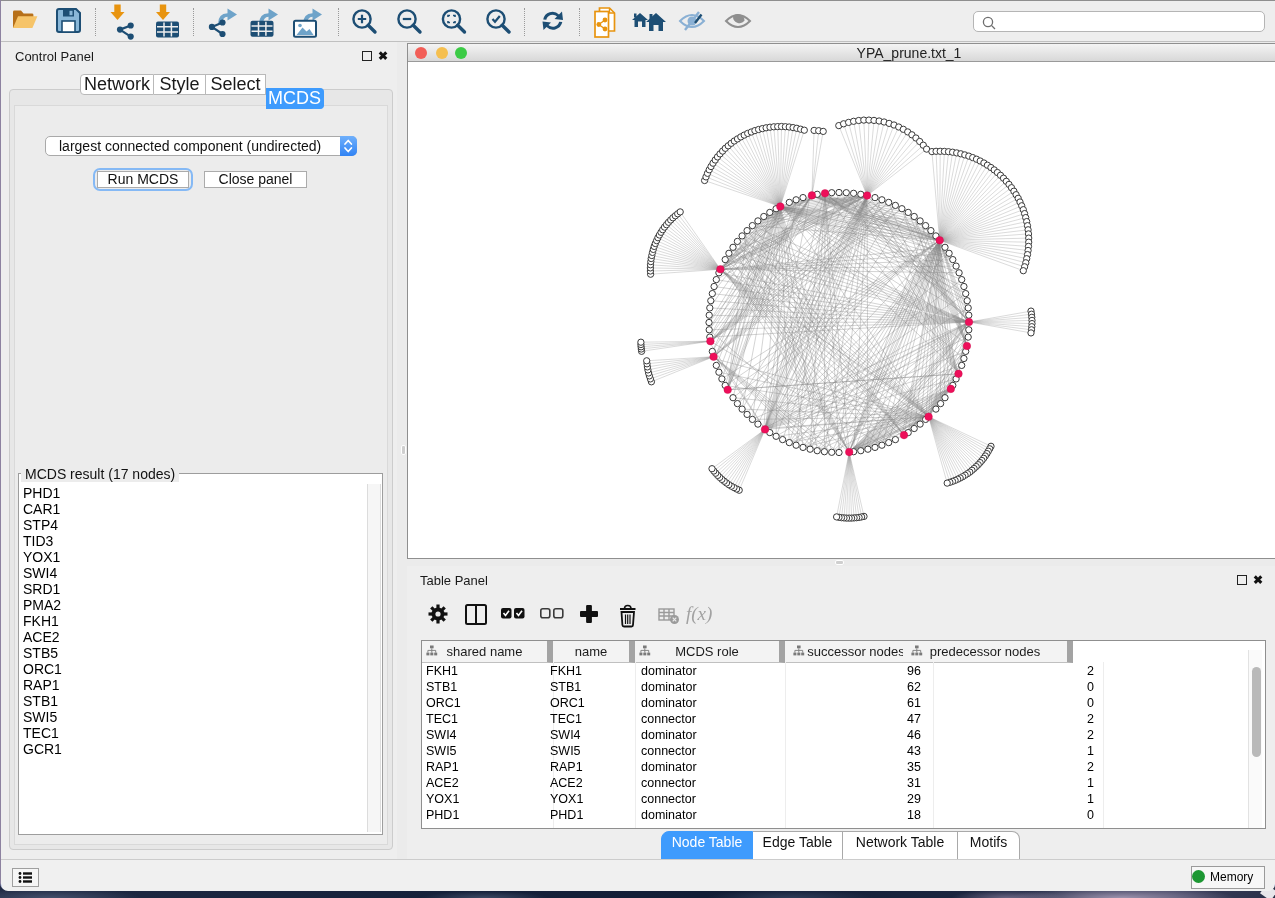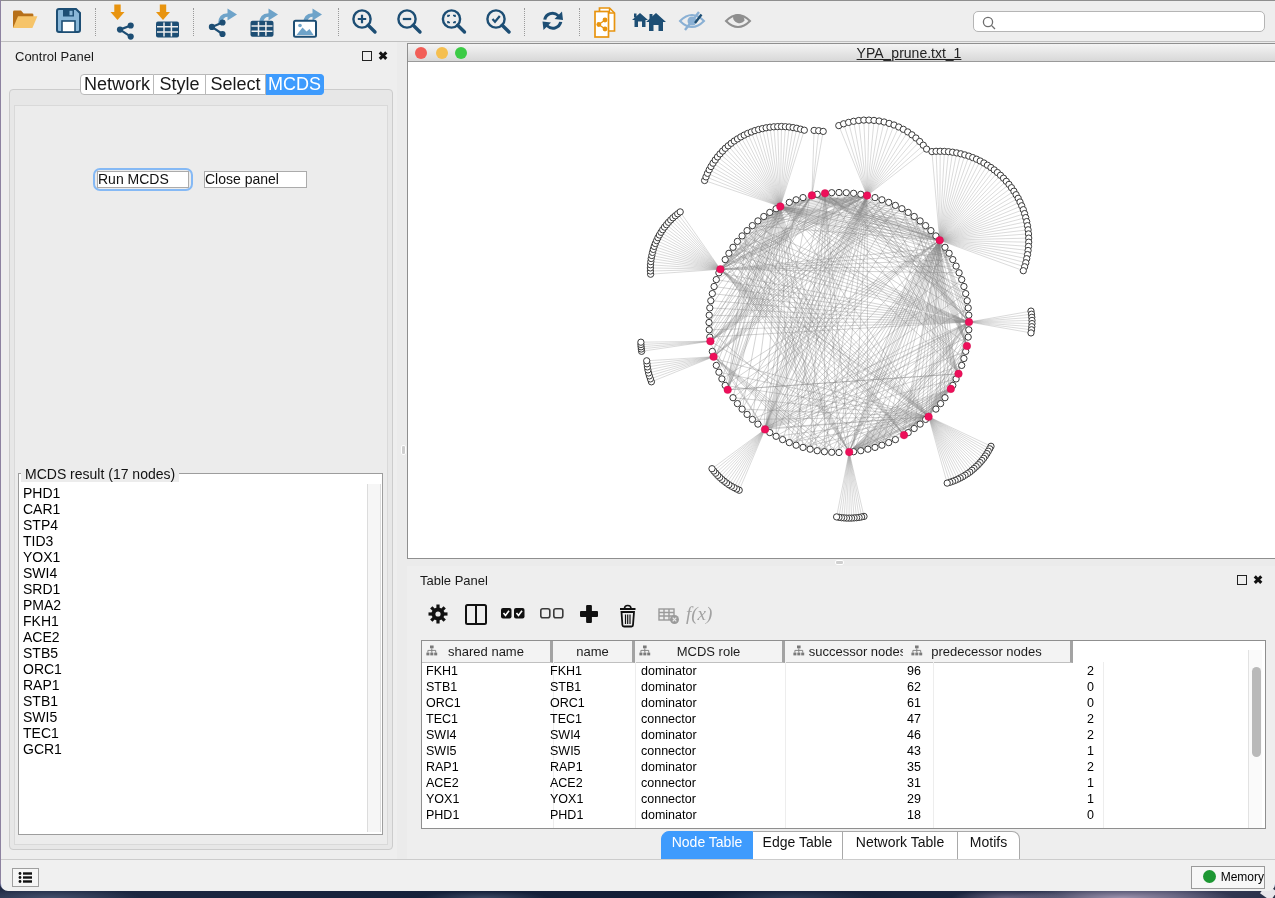"YPA_prune.txt_1" #nettitle-text { text-decoration: underline -> none }
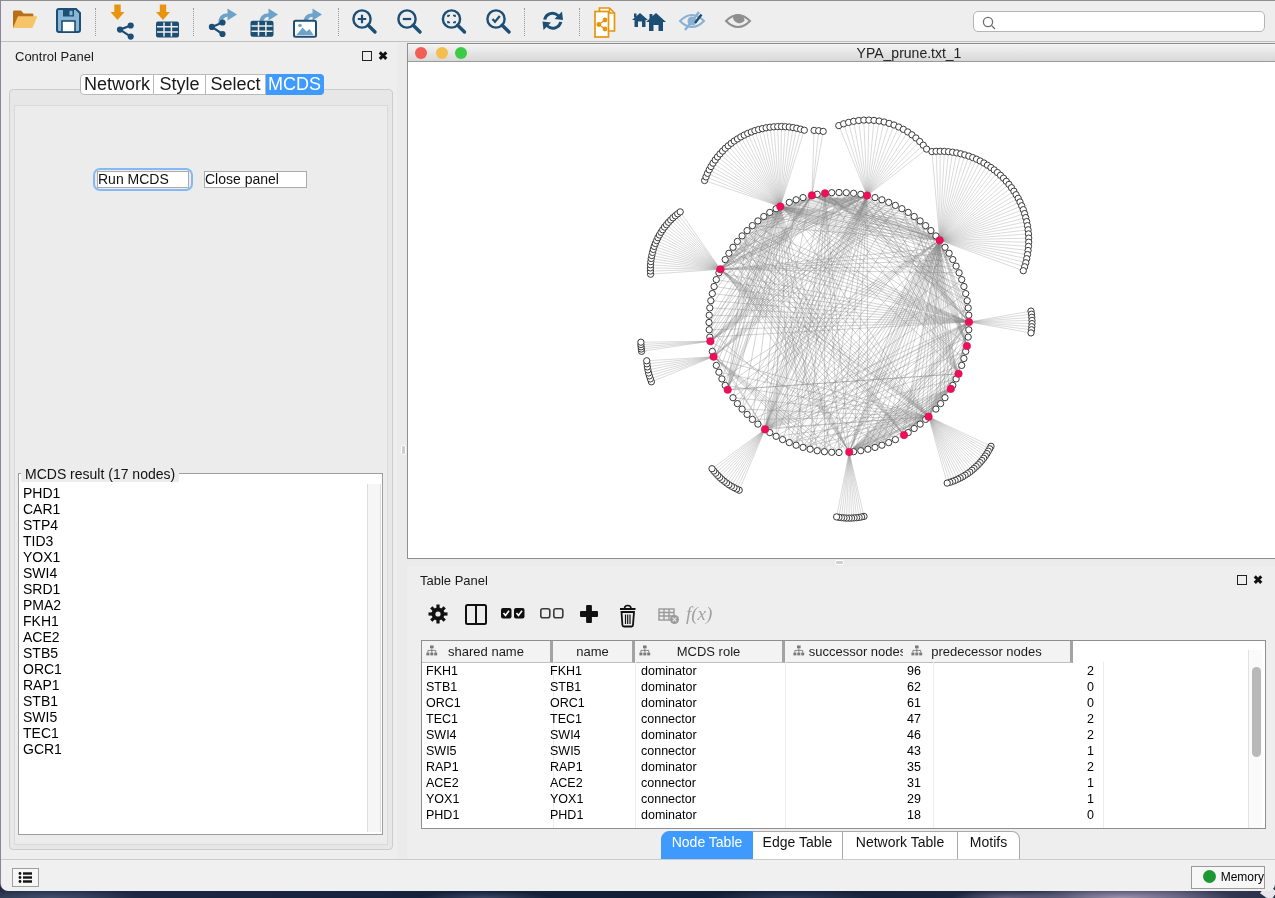"MCDS" div.tab { margin-top: none -> 14px }
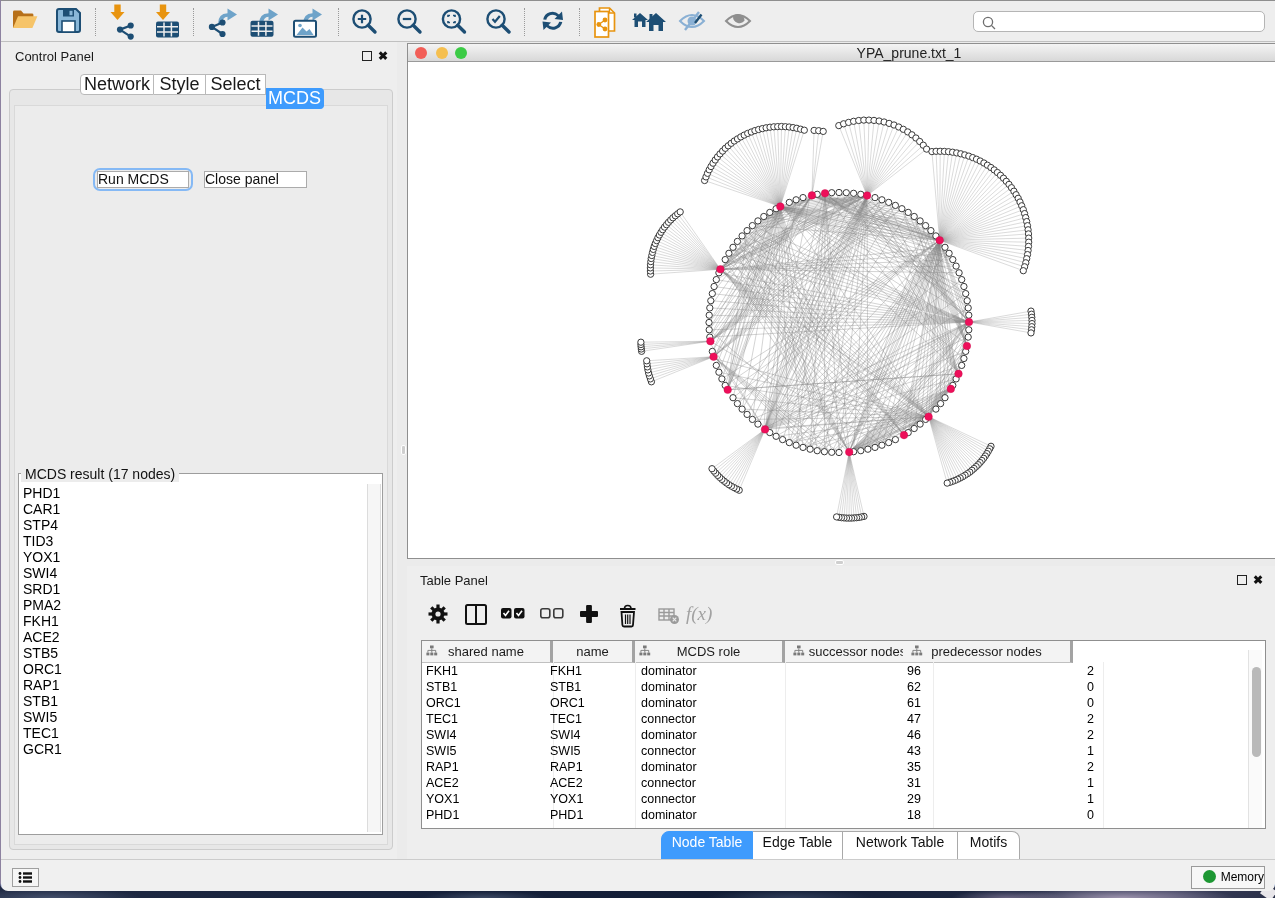"largest connected component (undirected)" div { html: none -> <div>largest connected component (undirected) <div> <svg> <path></path> <path></path> </svg> </div> </div> }
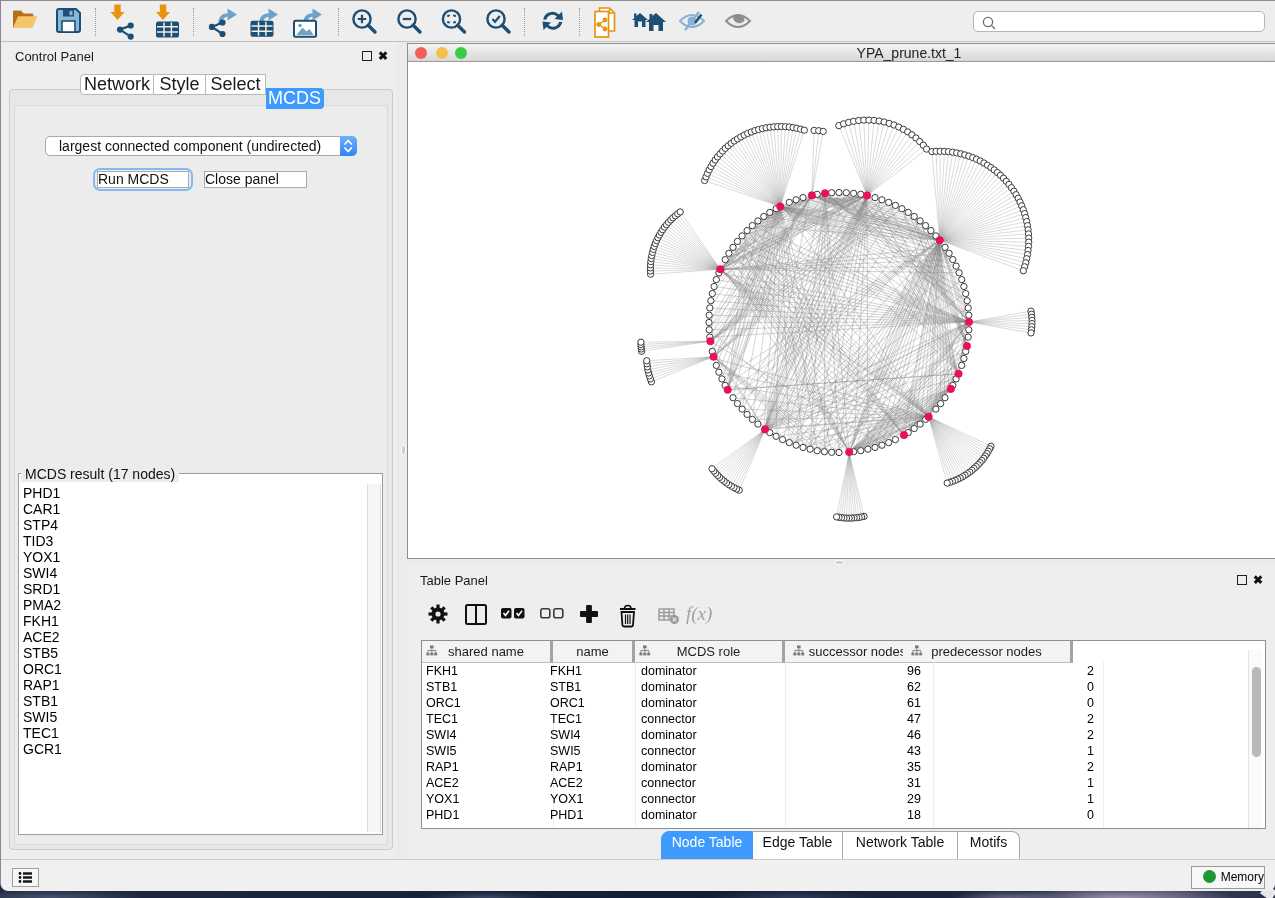"Run MCDS" .btn { text-align: left -> center }
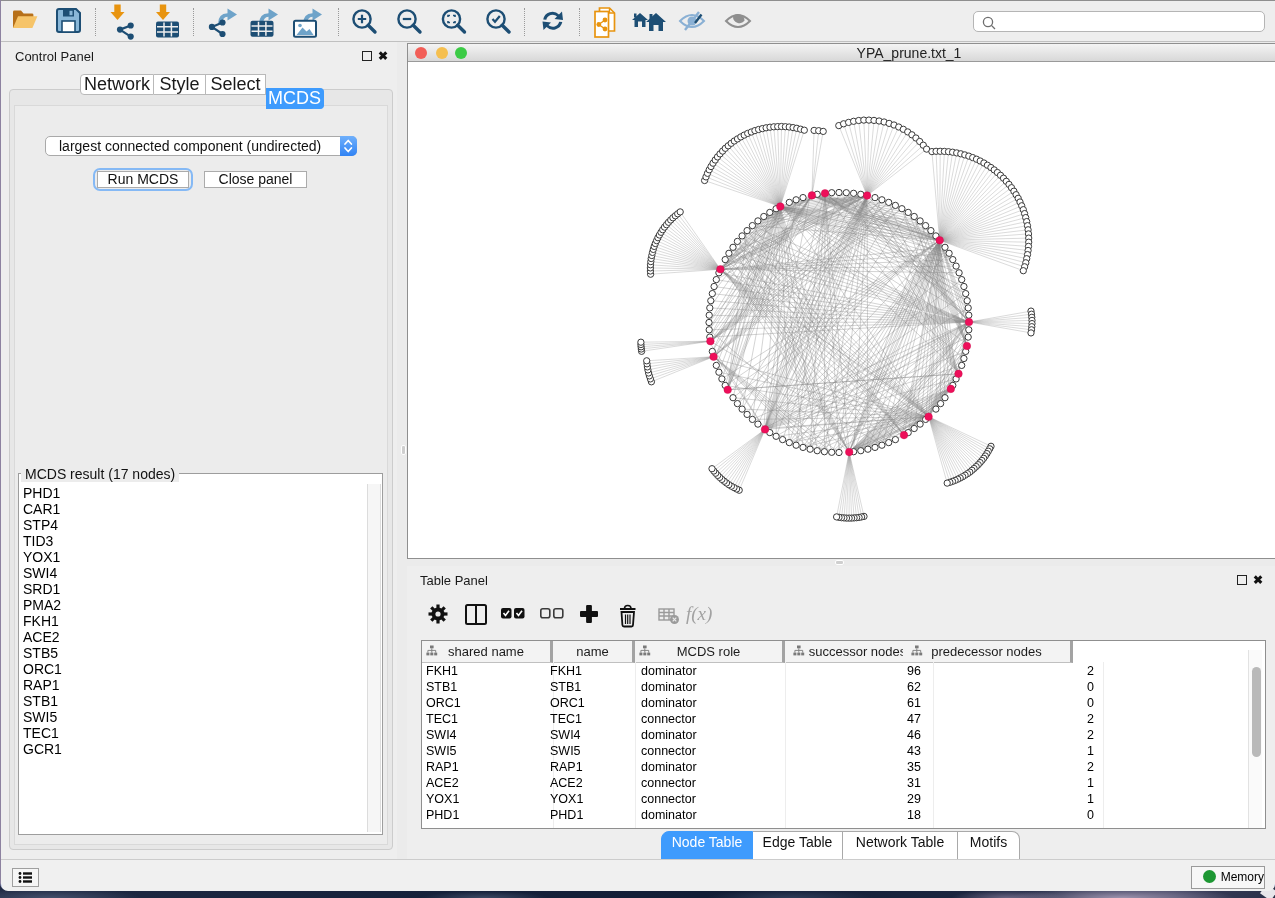"shared name" .th { border-right: 3px solid #a3a3a3 -> 6px solid #a3a3a3 }
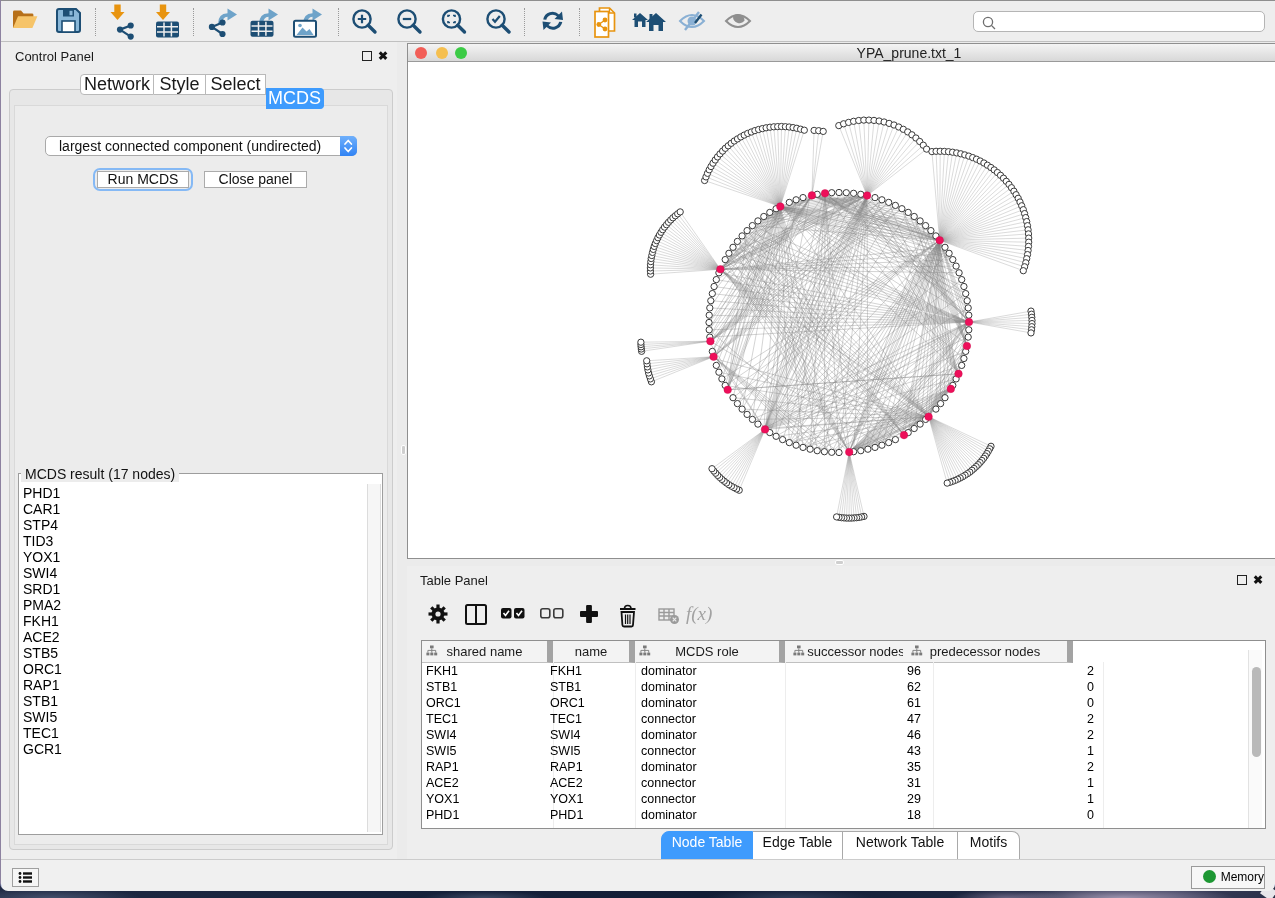"Memory" #membtn { text-align: right -> left }
